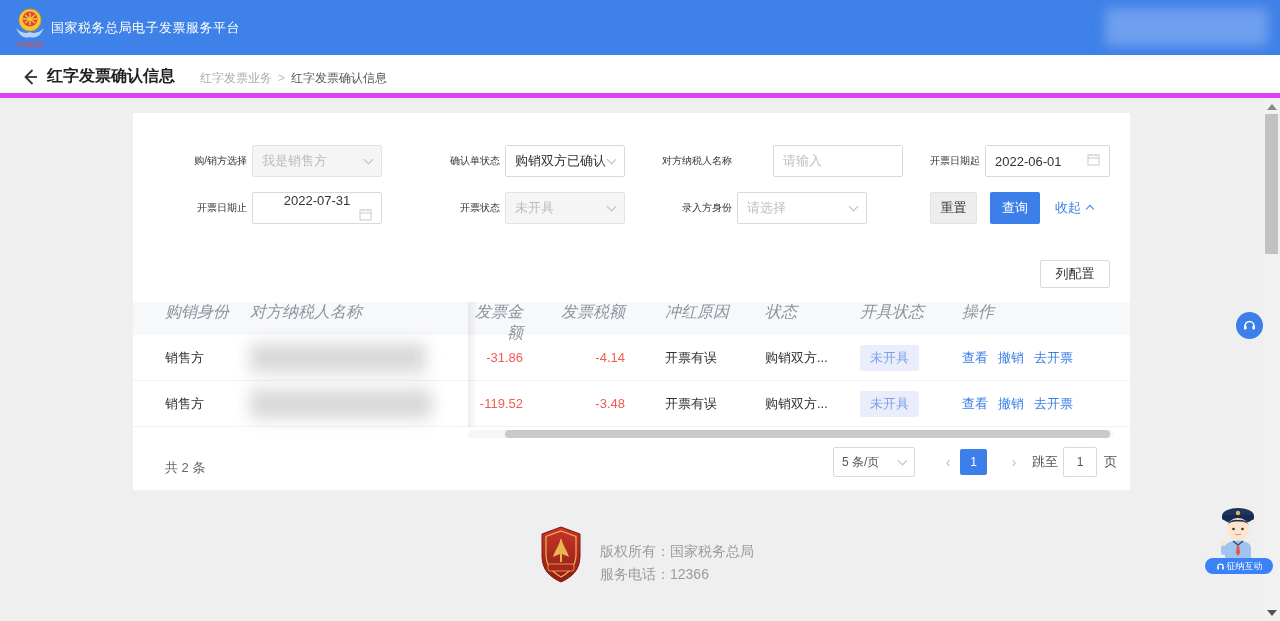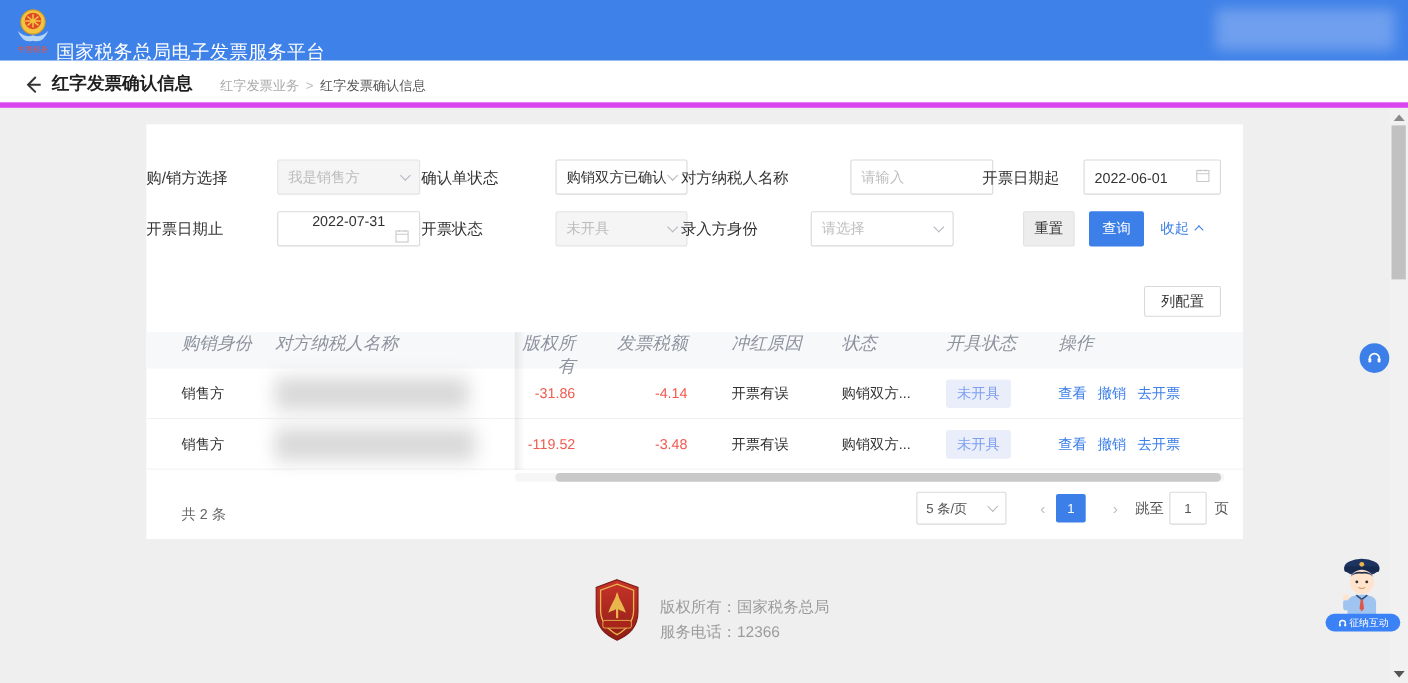"国家税务总局电子发票服务平台" .hdr-title { font-size: 17px -> 13px; margin-top: 20px -> none }
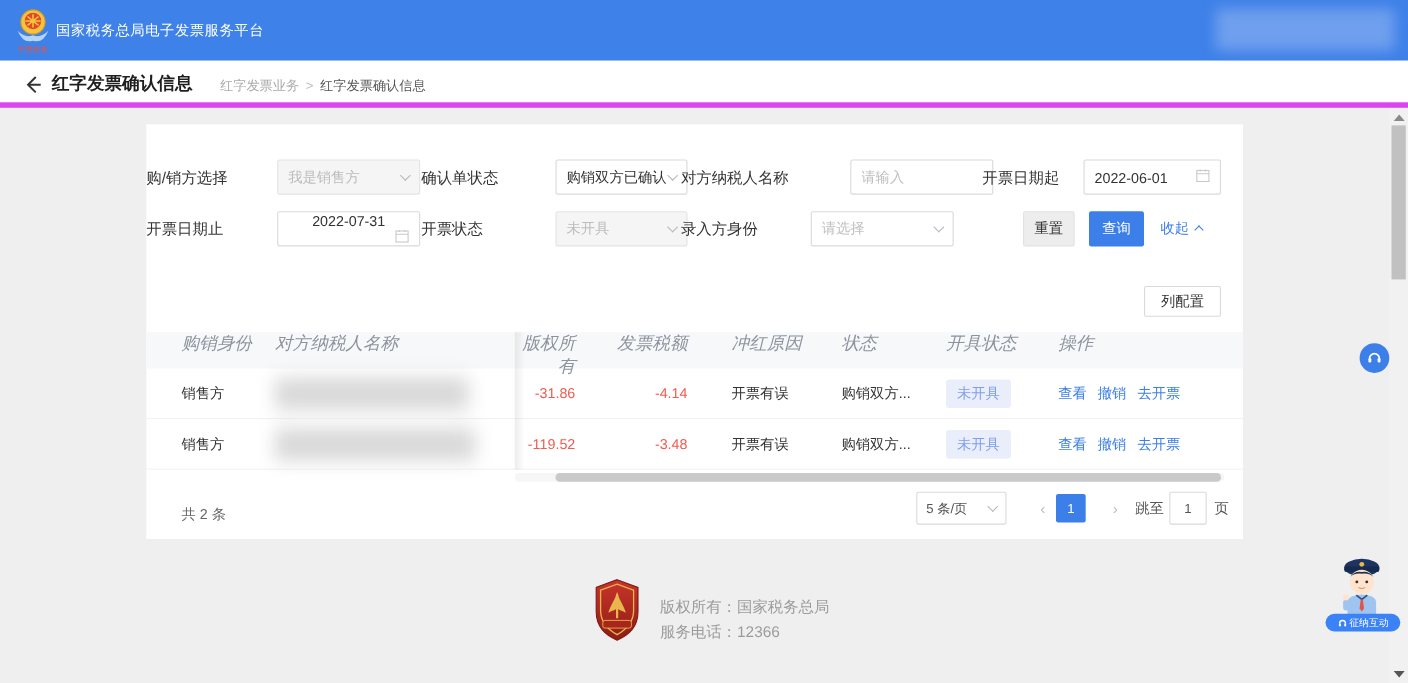"购/销方选择" .f-label { font-size: 14px -> 10px; text-align: left -> right }
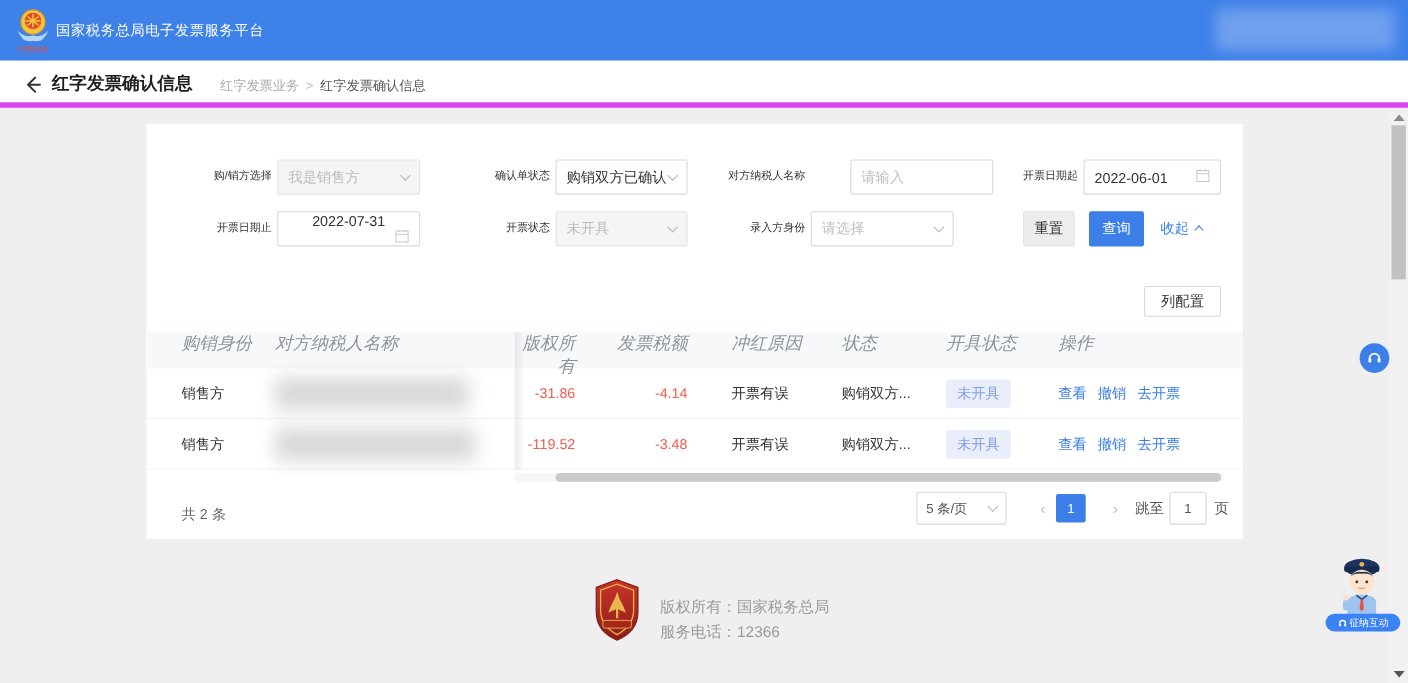"版权所有" div.t-c3 { text: 版权所有 -> 发票金额 }
